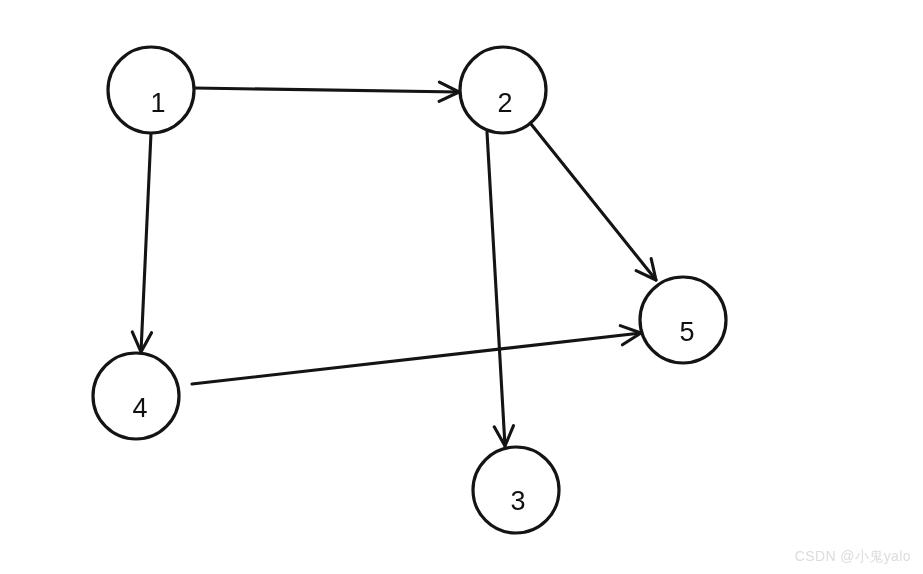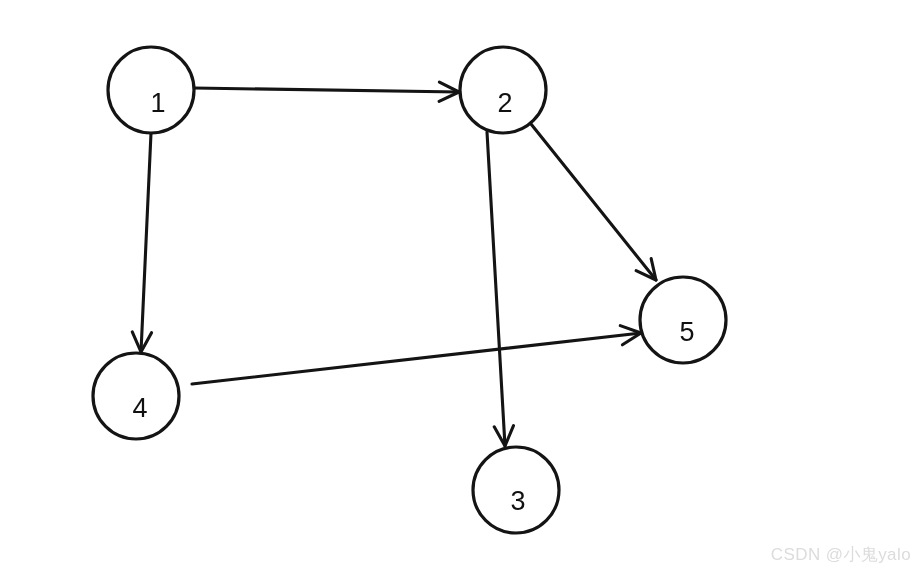"CSDN @小鬼yalo" #watermark { font-size: 17px -> 14px }
